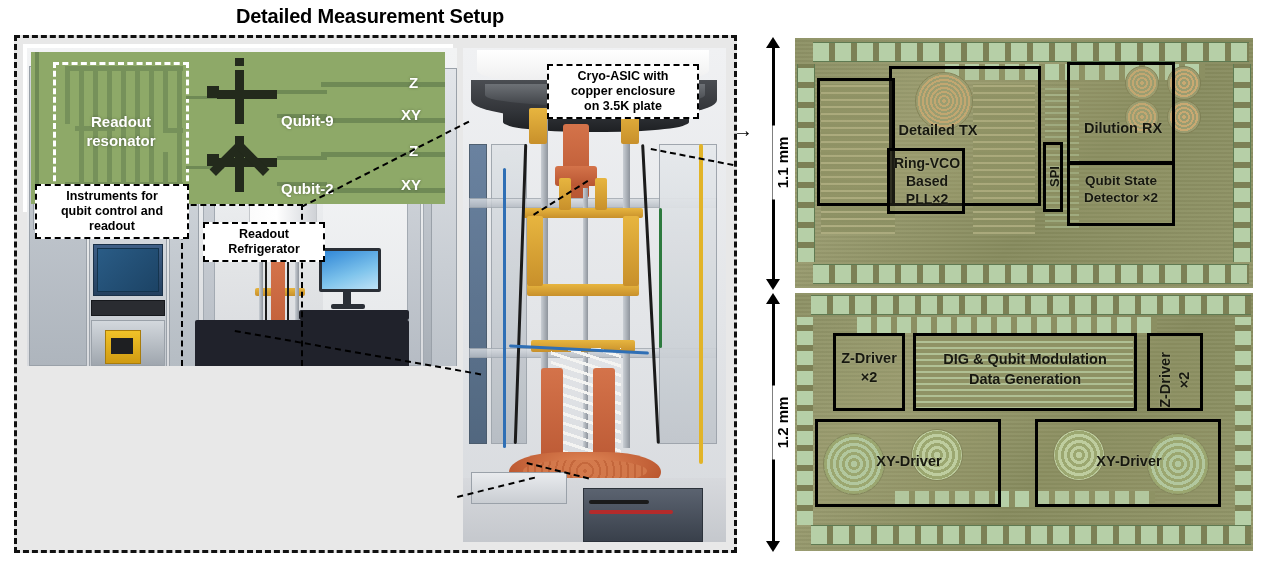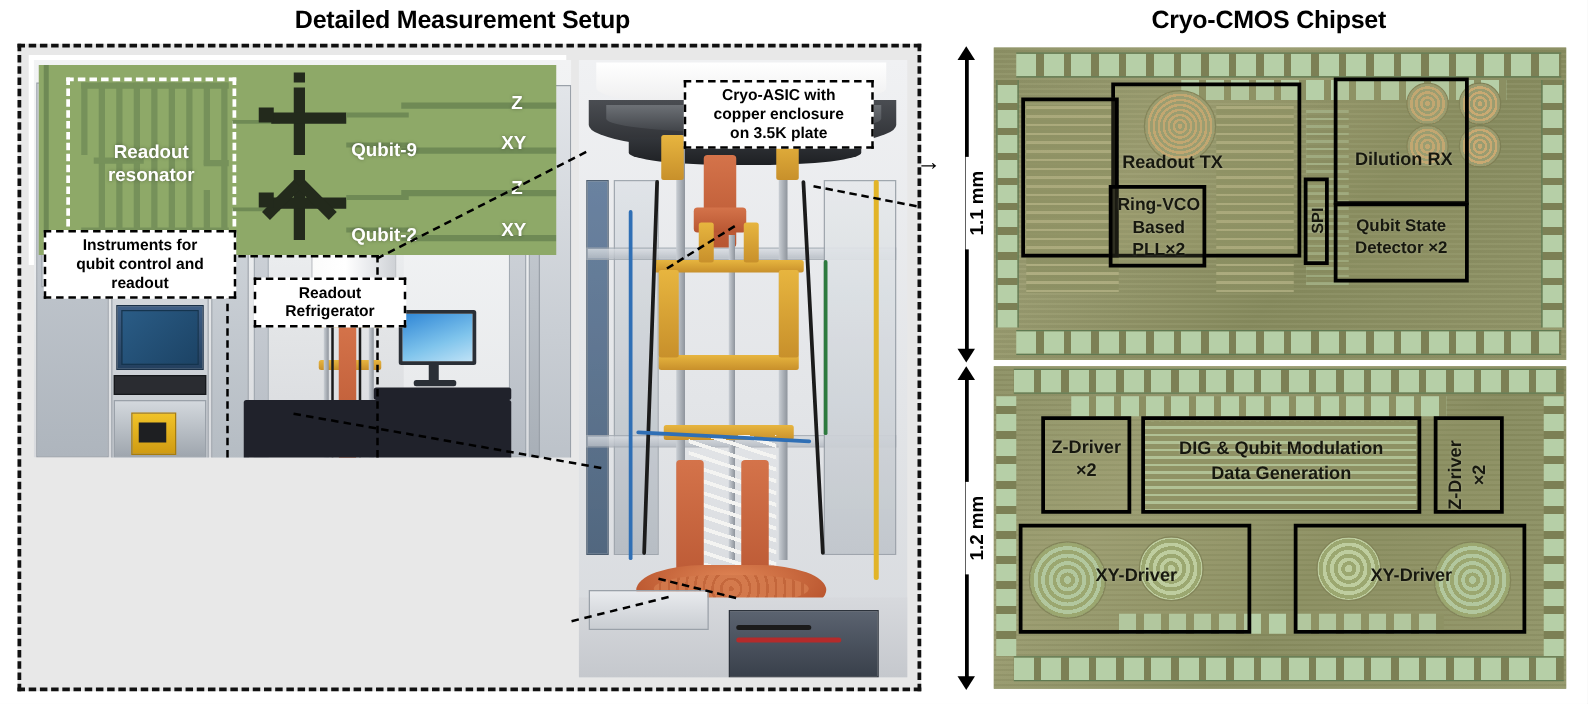"Cryo-CMOS Chipset" div.panel-title { html: <div>Cryo-CMOS Chipset</div> -> none }
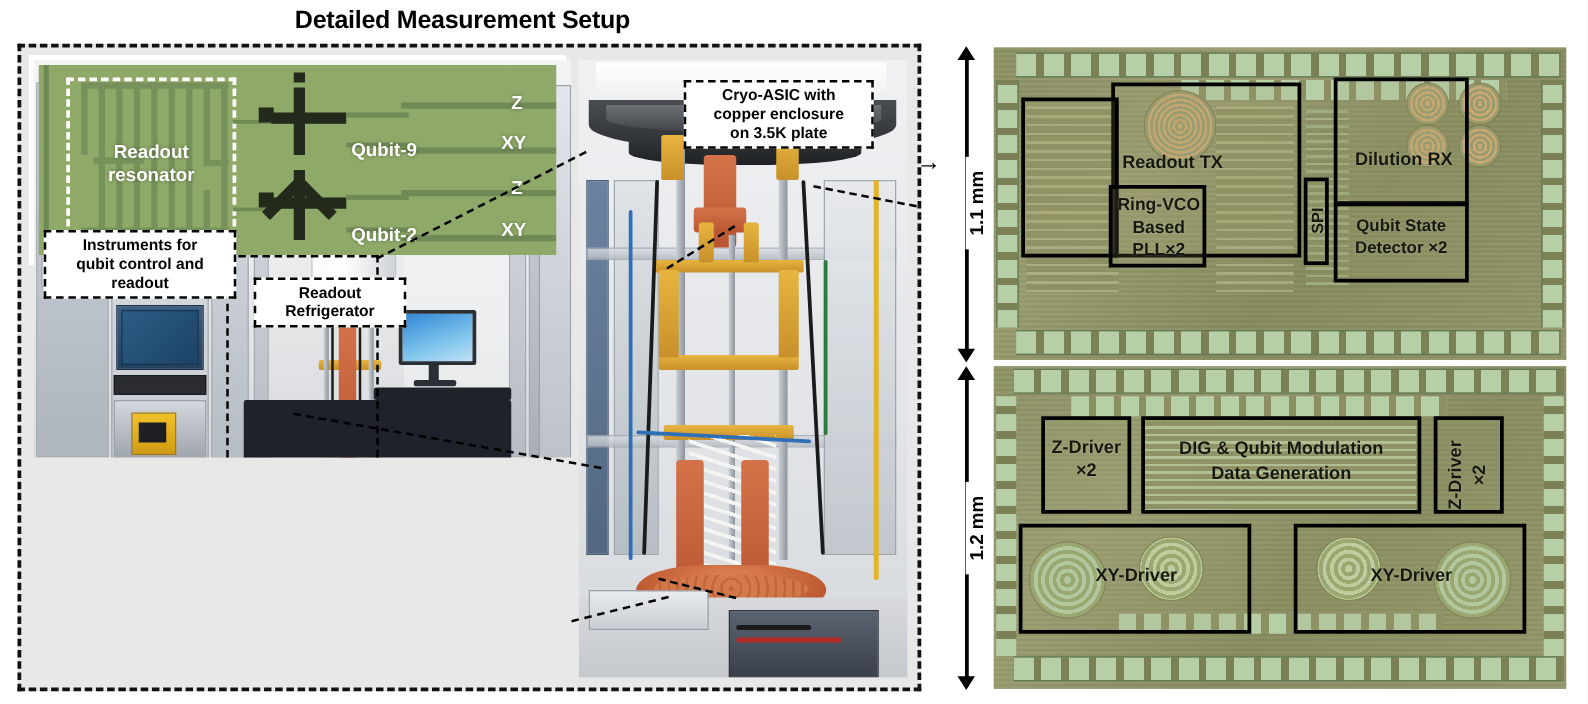"Readout TX" div.block-lbl { text: Readout -> Detailed }
